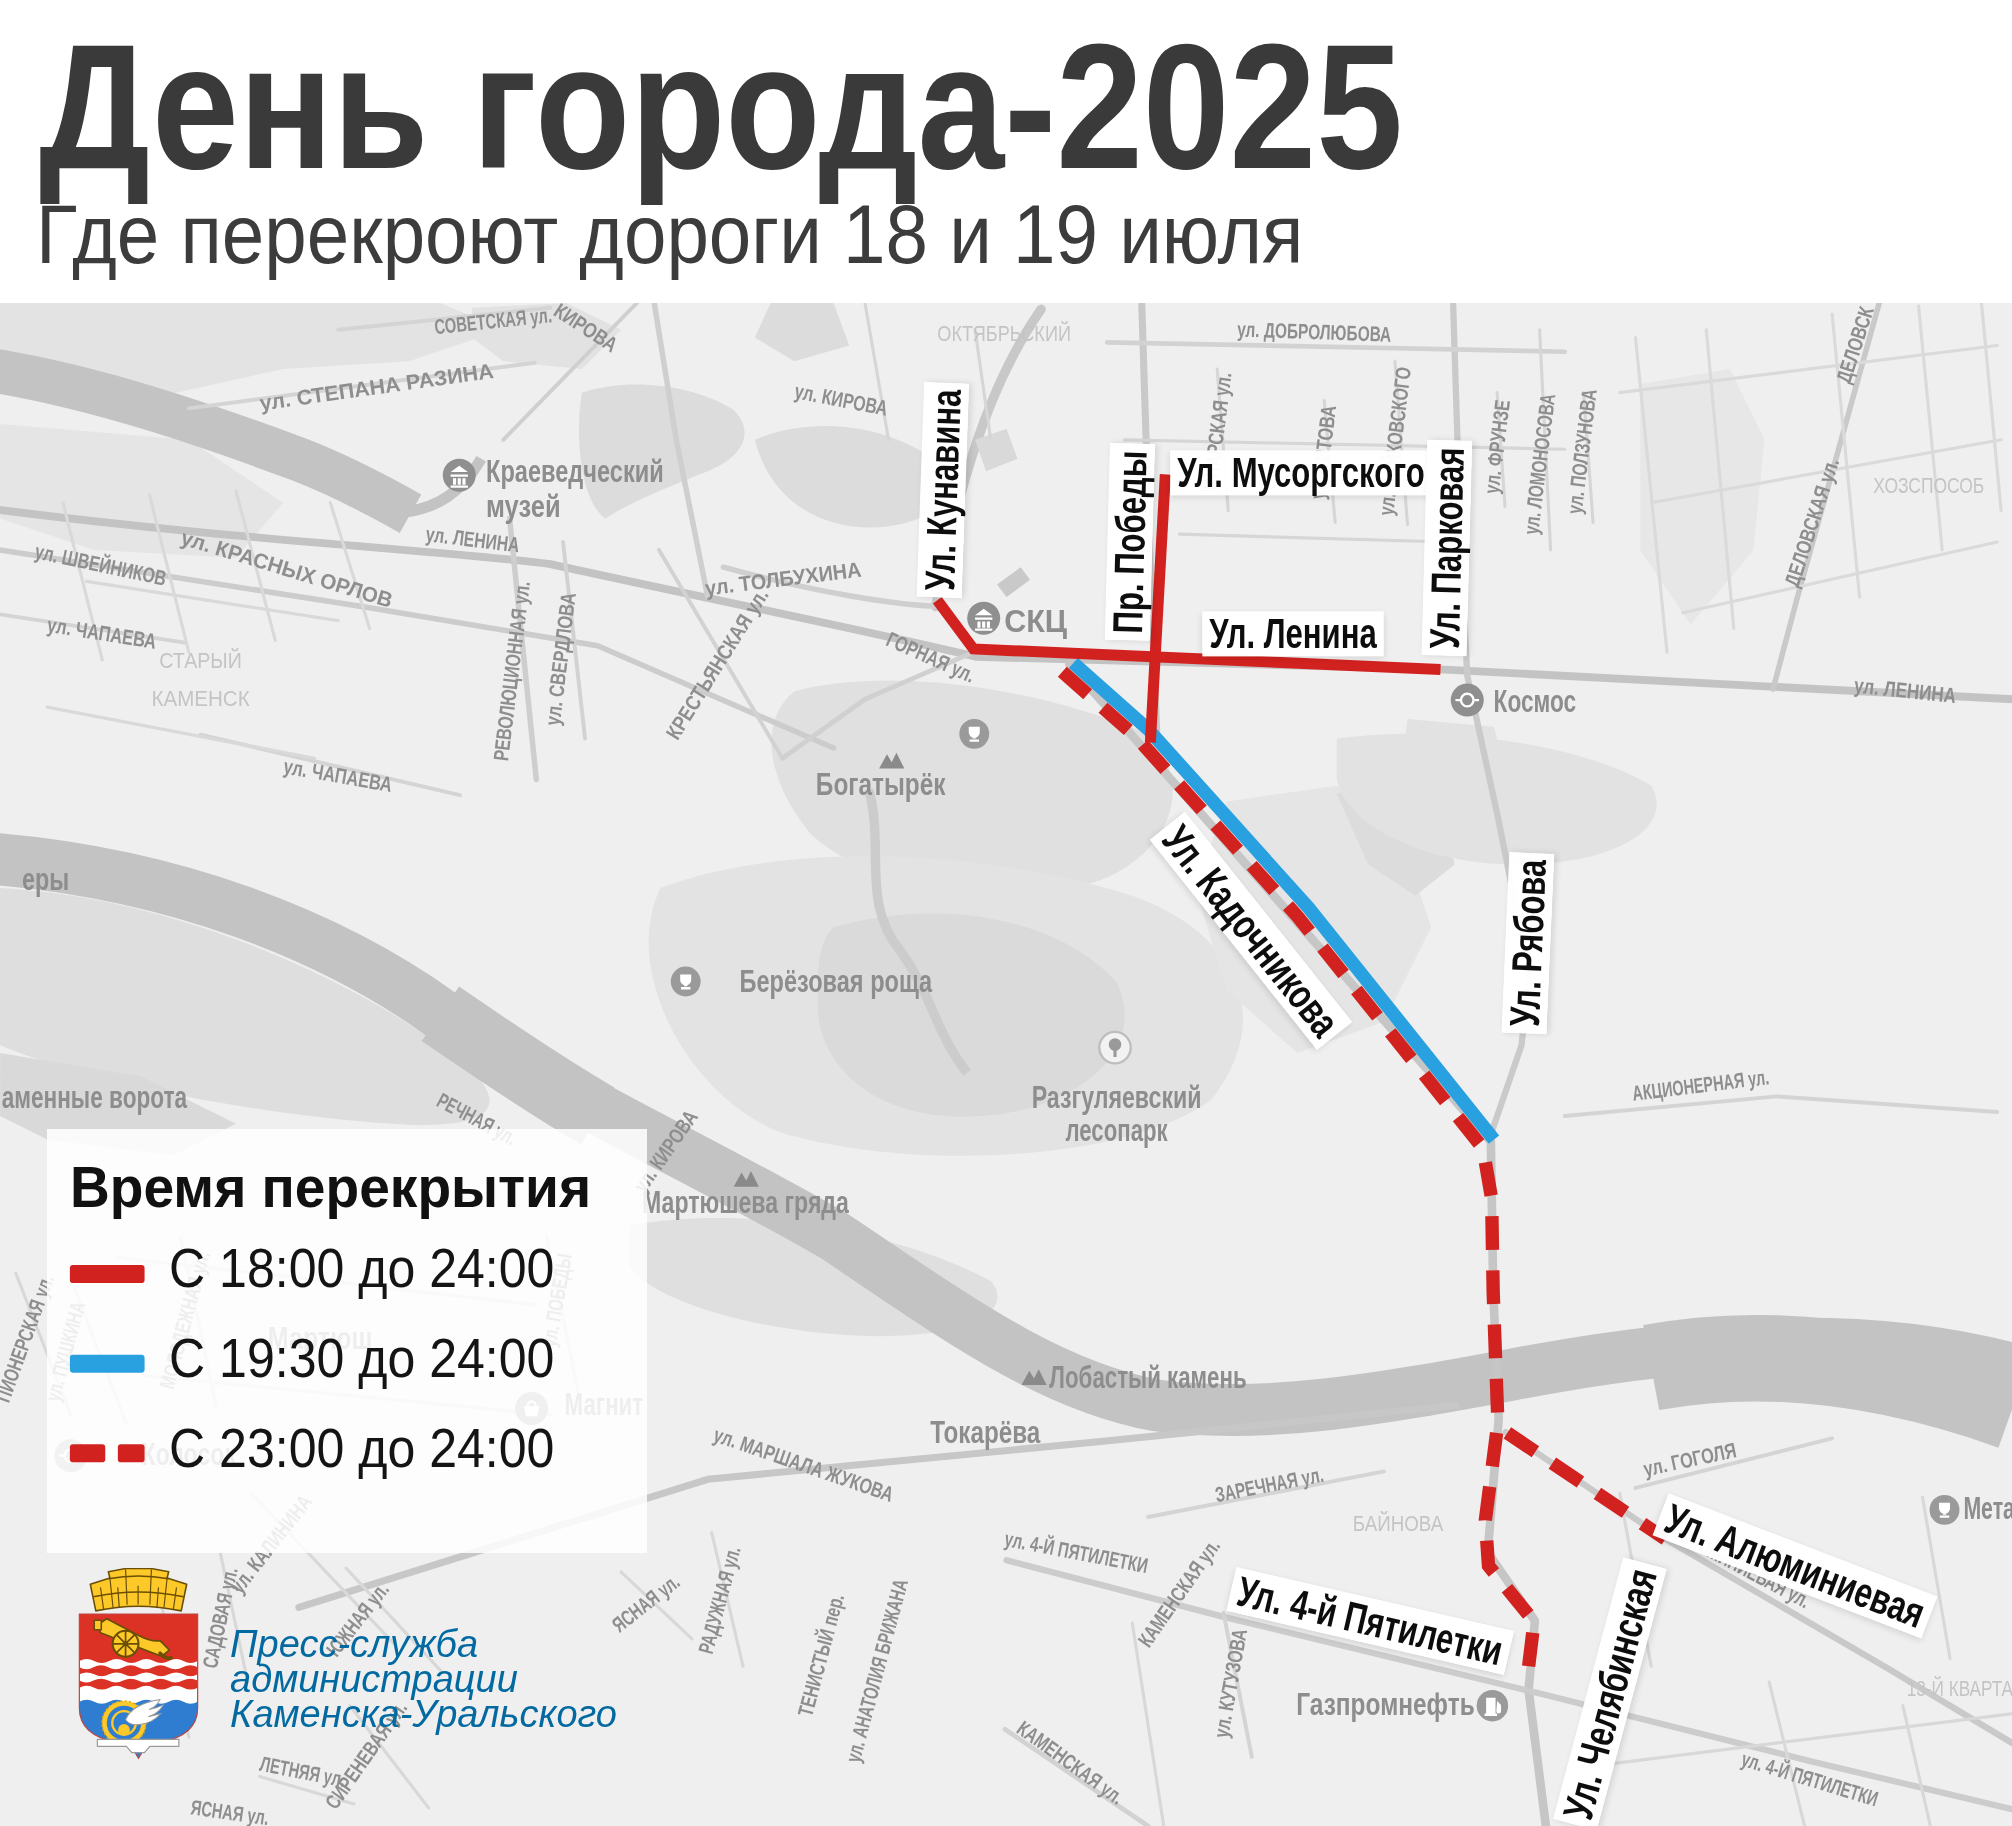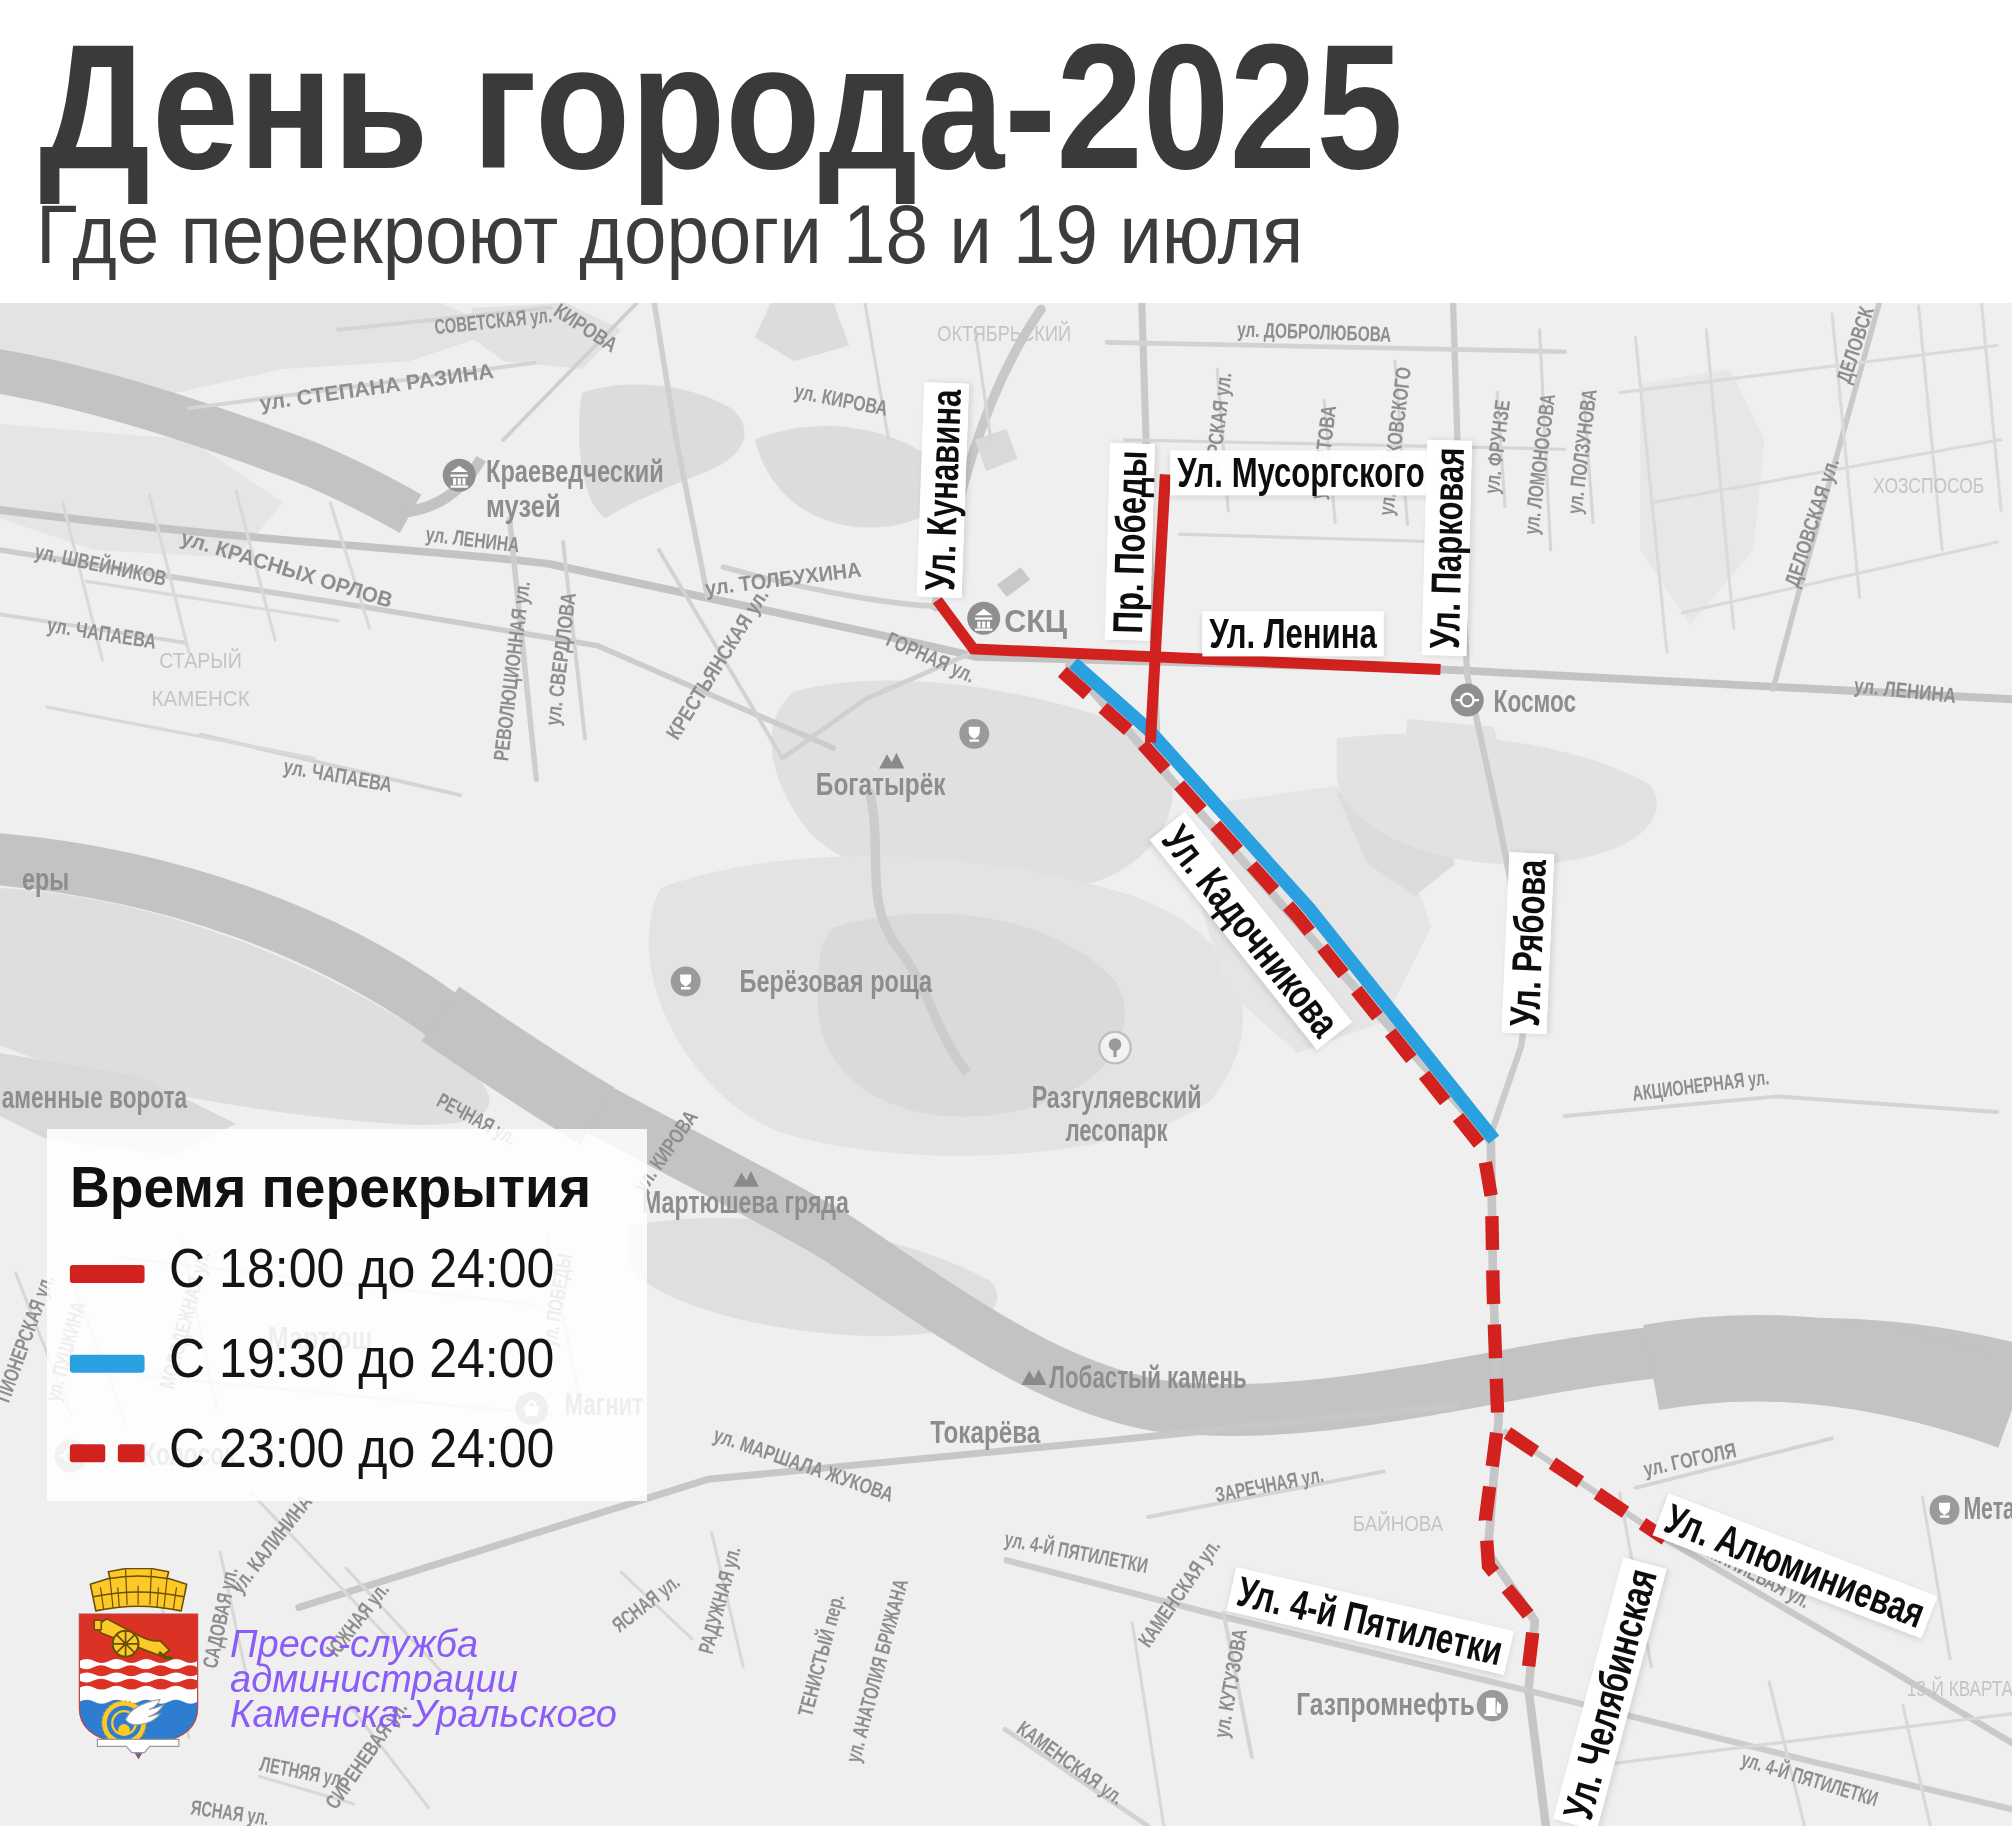"Время перекрытия" .legend { height: 372px -> 424px }
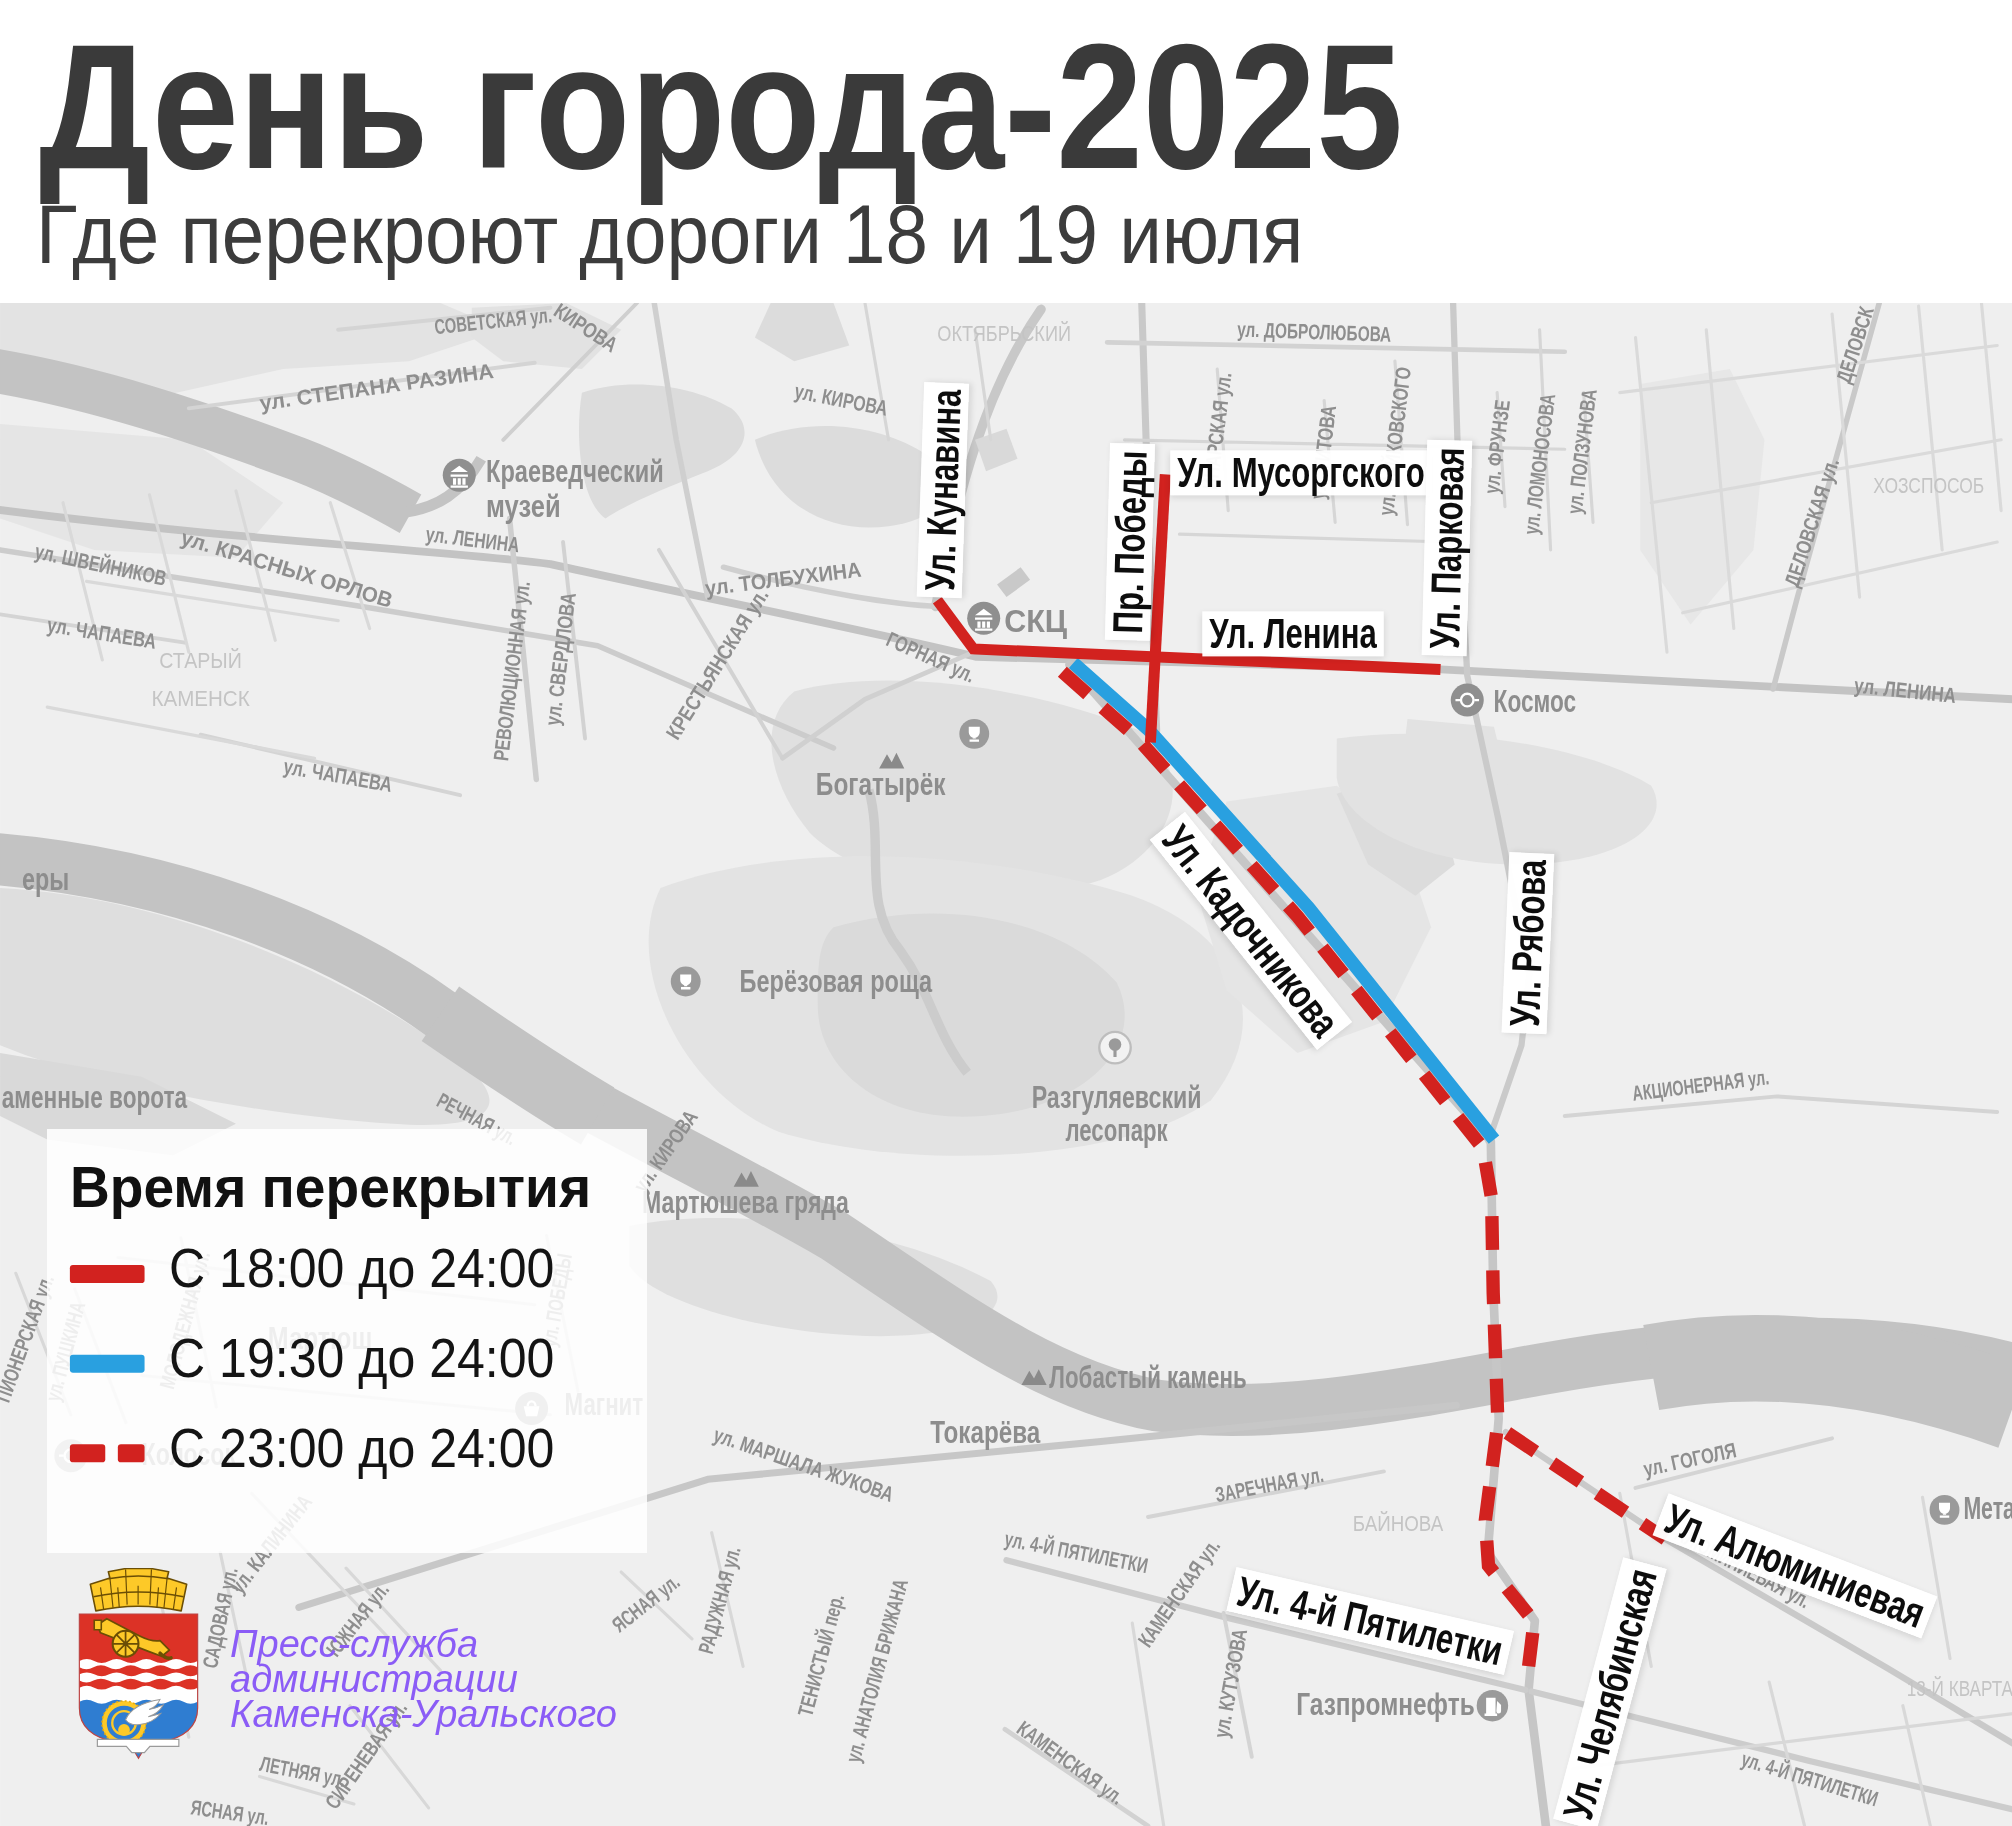"Пресс-служба" .press { color: #8b5cf6 -> #0369a1 }
